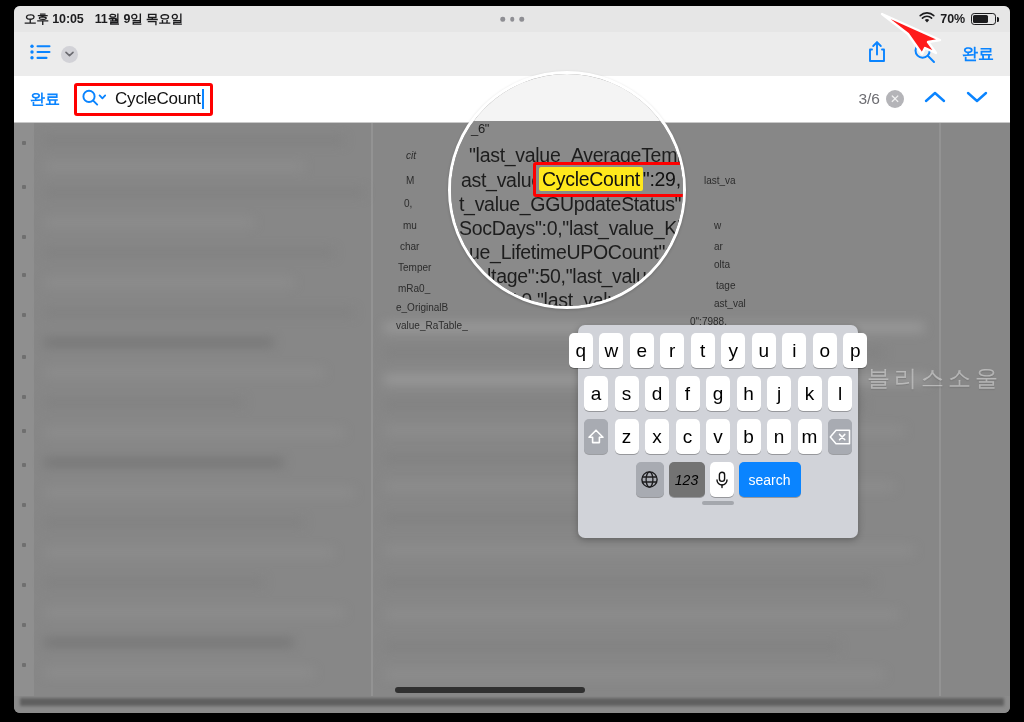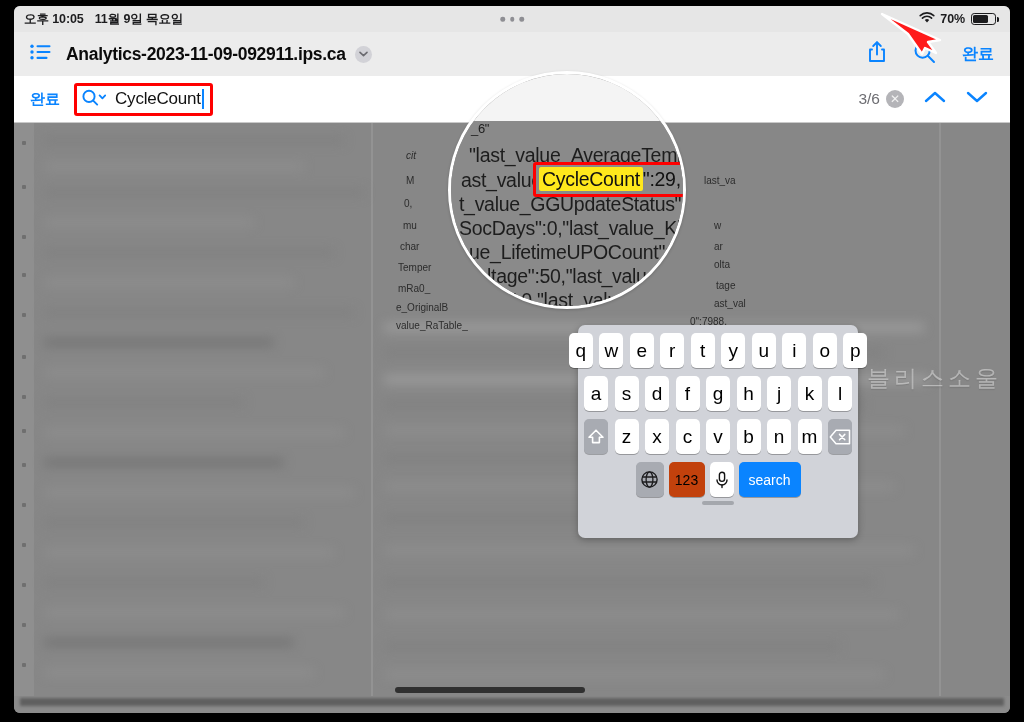"Analytics-2023-11-09-092911.ips.ca" span.toolbar-title { html: <span>Analytics-2023-11-09-092911.ips.ca</span> -> none }
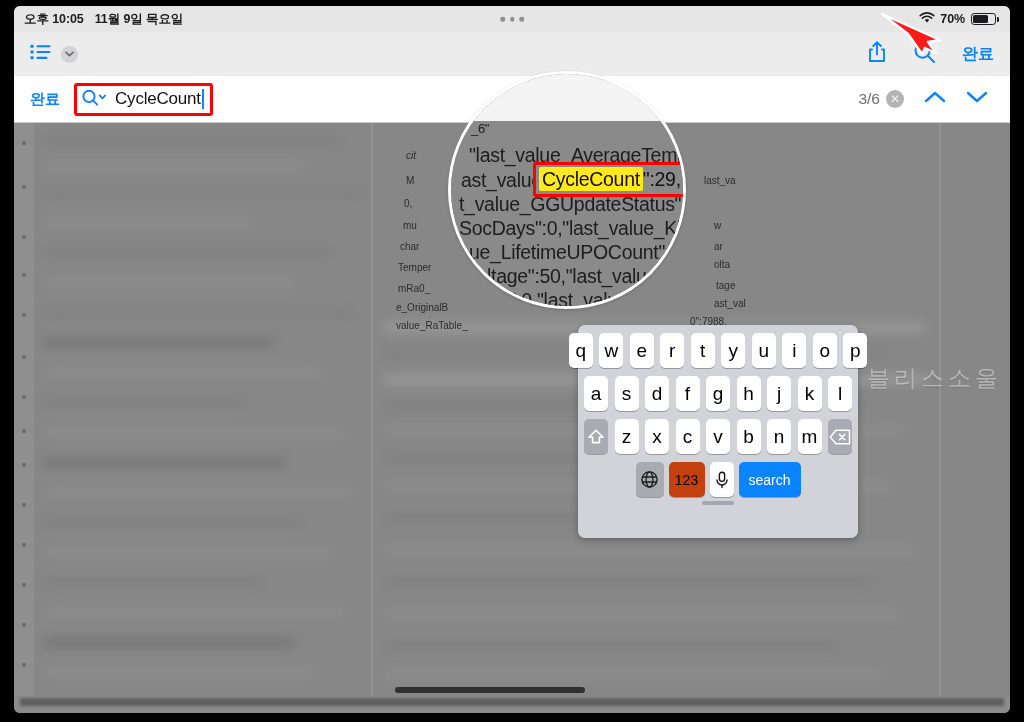"123" .key.num { background: #c2410c -> #737373; font-style: none -> italic }
